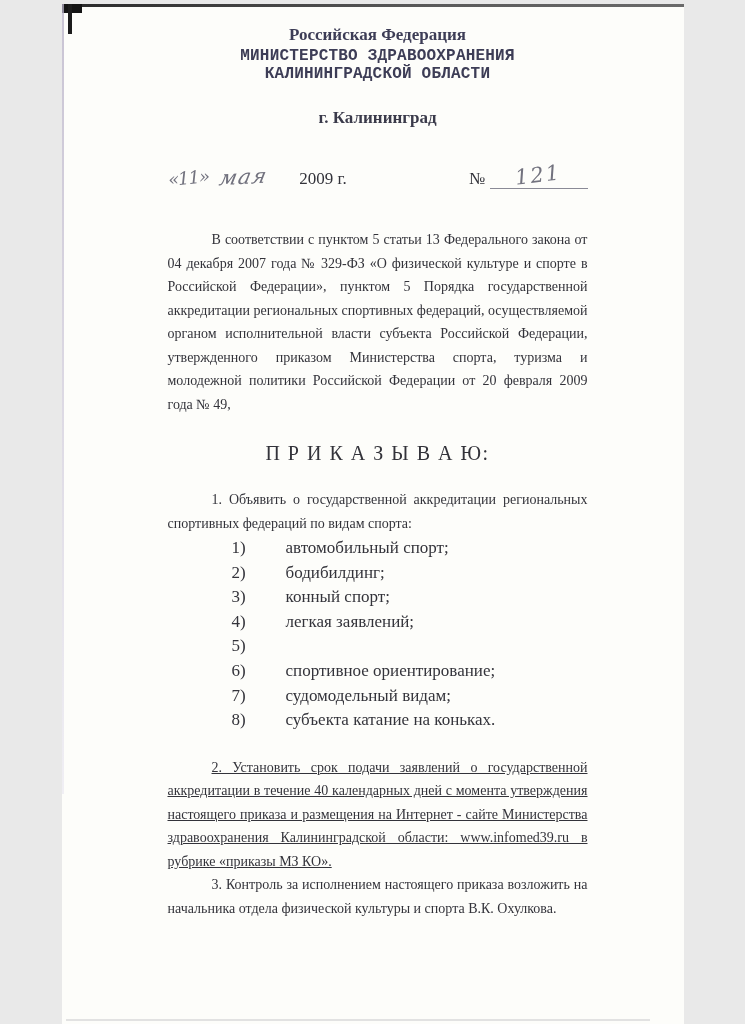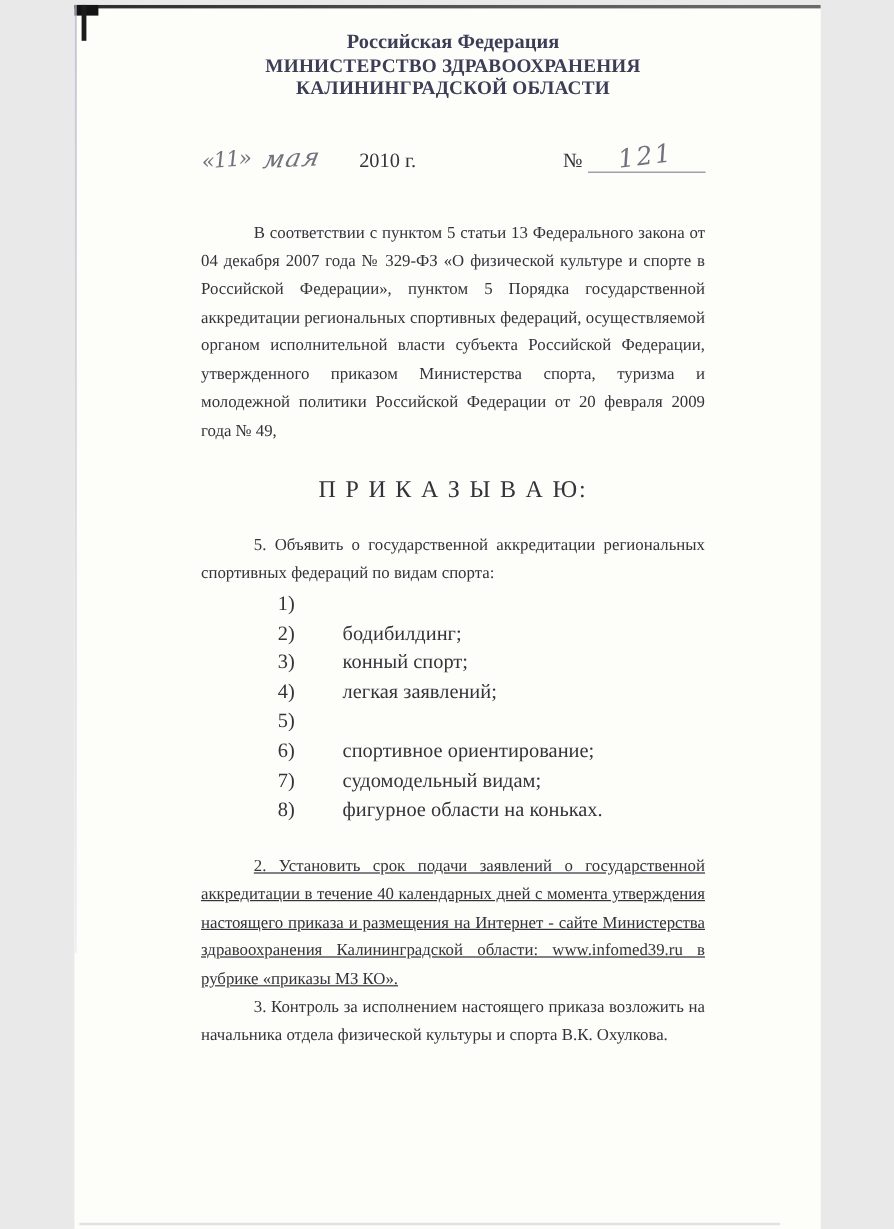"МИНИСТЕРСТВО ЗДРАВООХРАНЕНИЯ" .hdr2 { font-family: none -> Liberation Mono, monospace }
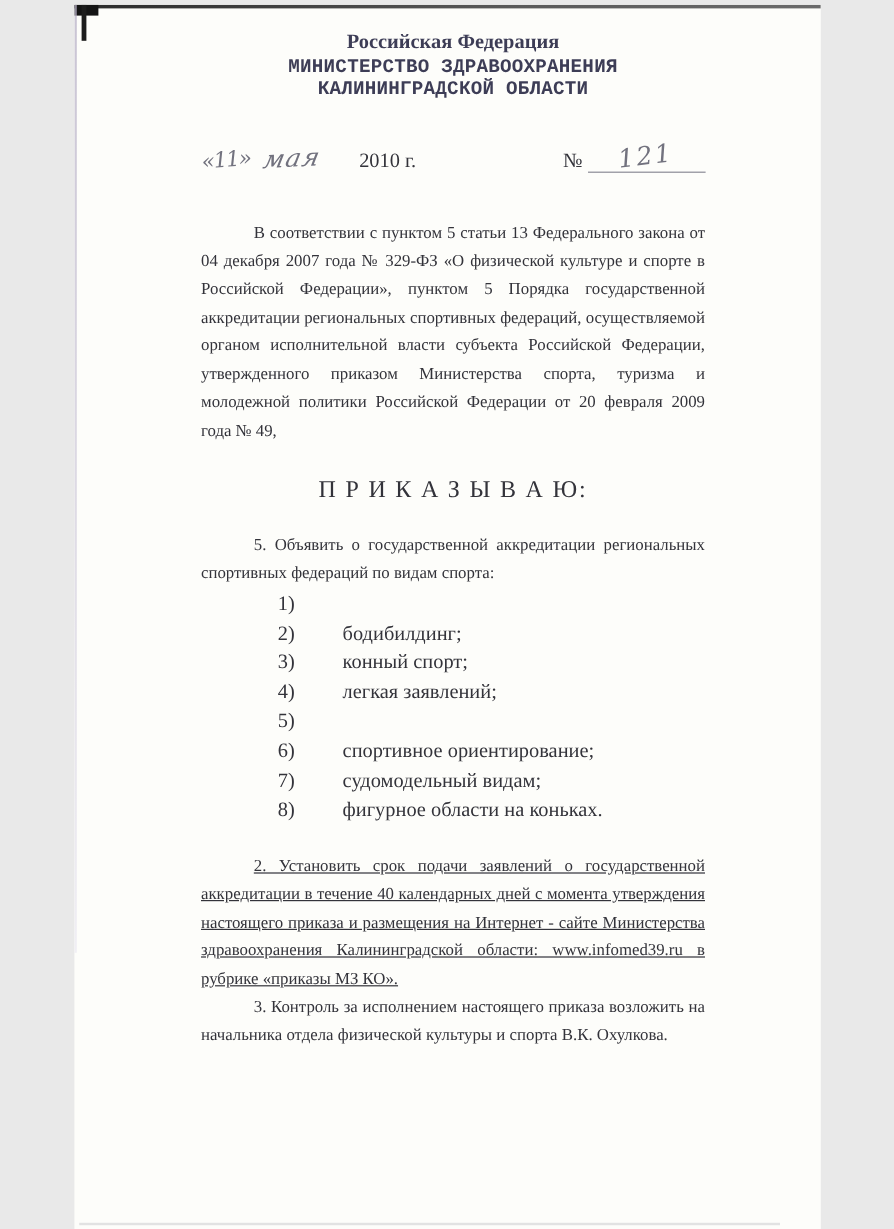"г. Калининград" div.city { html: none -> <div>г. Калининград</div> }
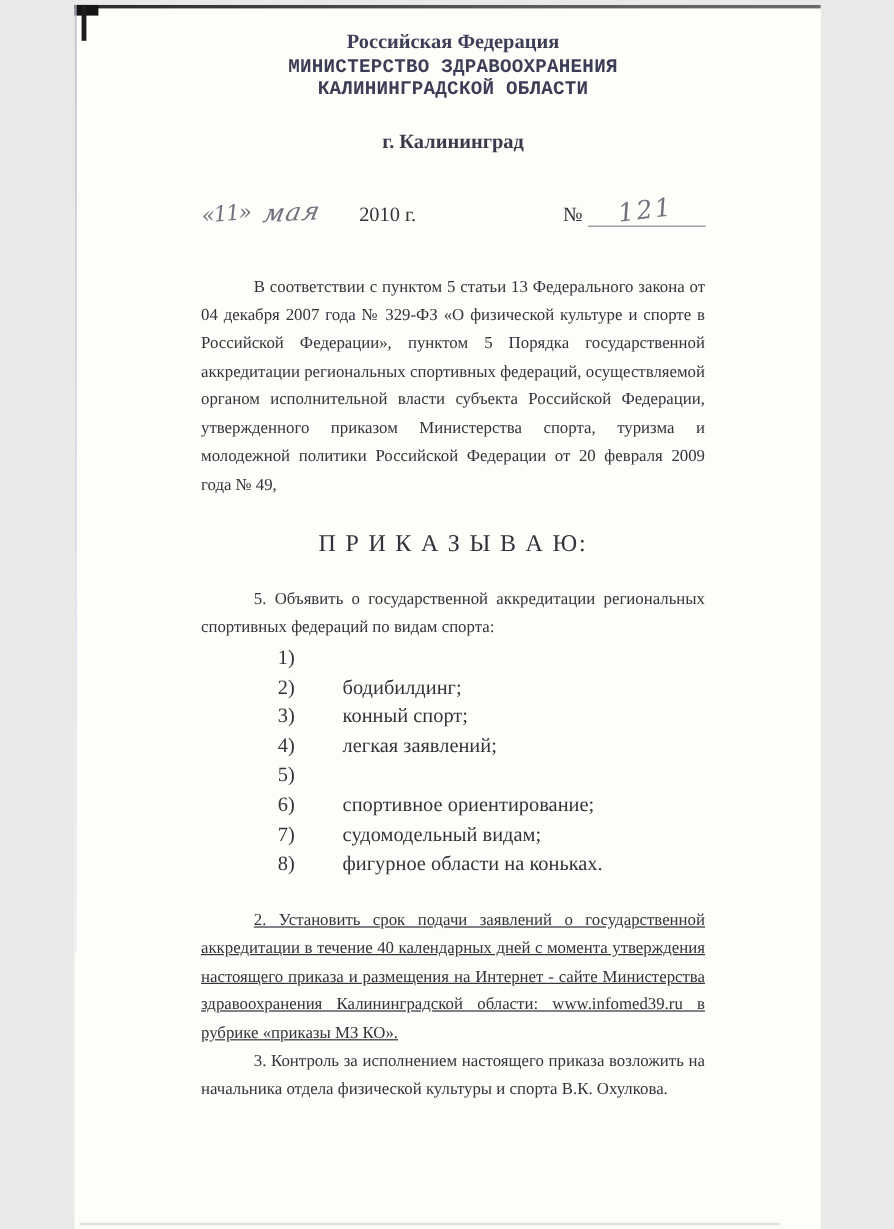"2010 г." span.printed-year { text: 2010 -> 2009 }
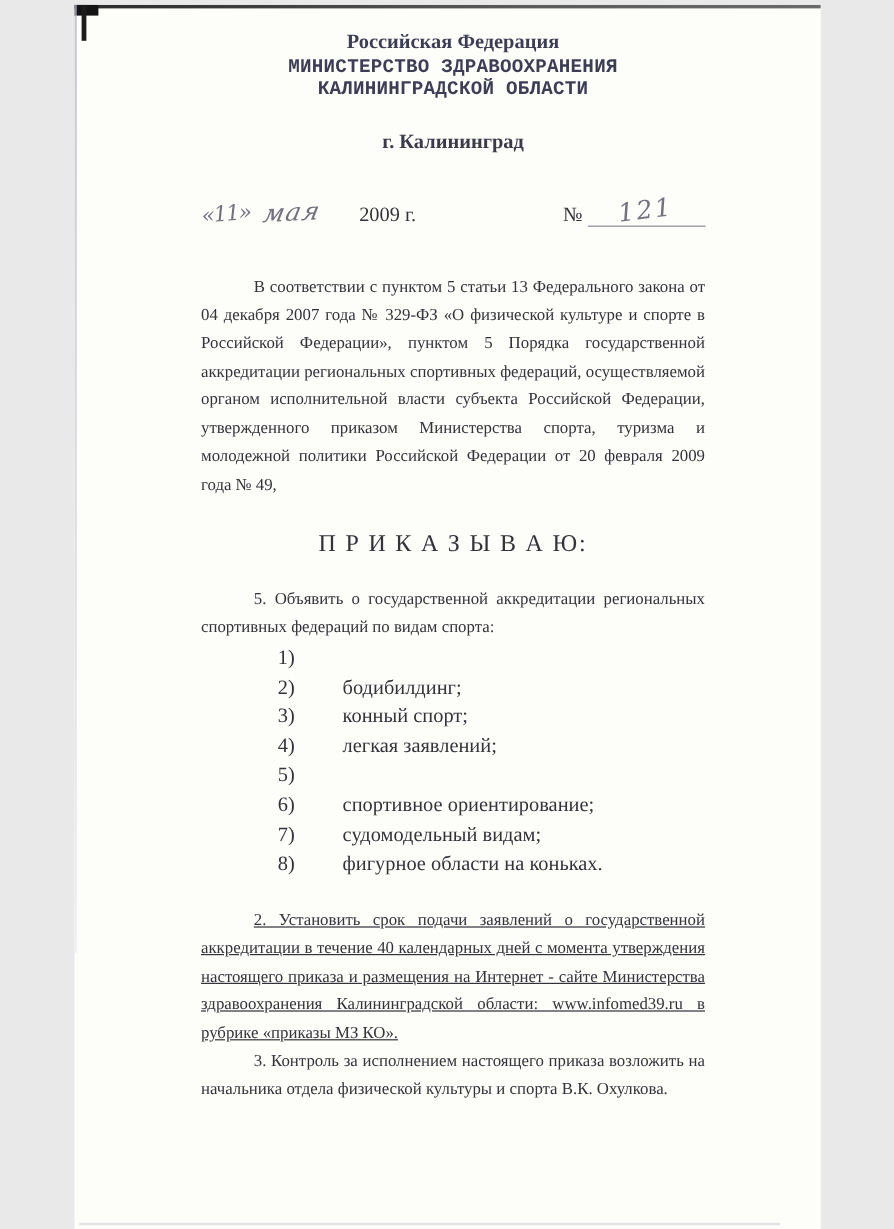"5. Объявить о государственной" div.para { text: 5 -> 1 }
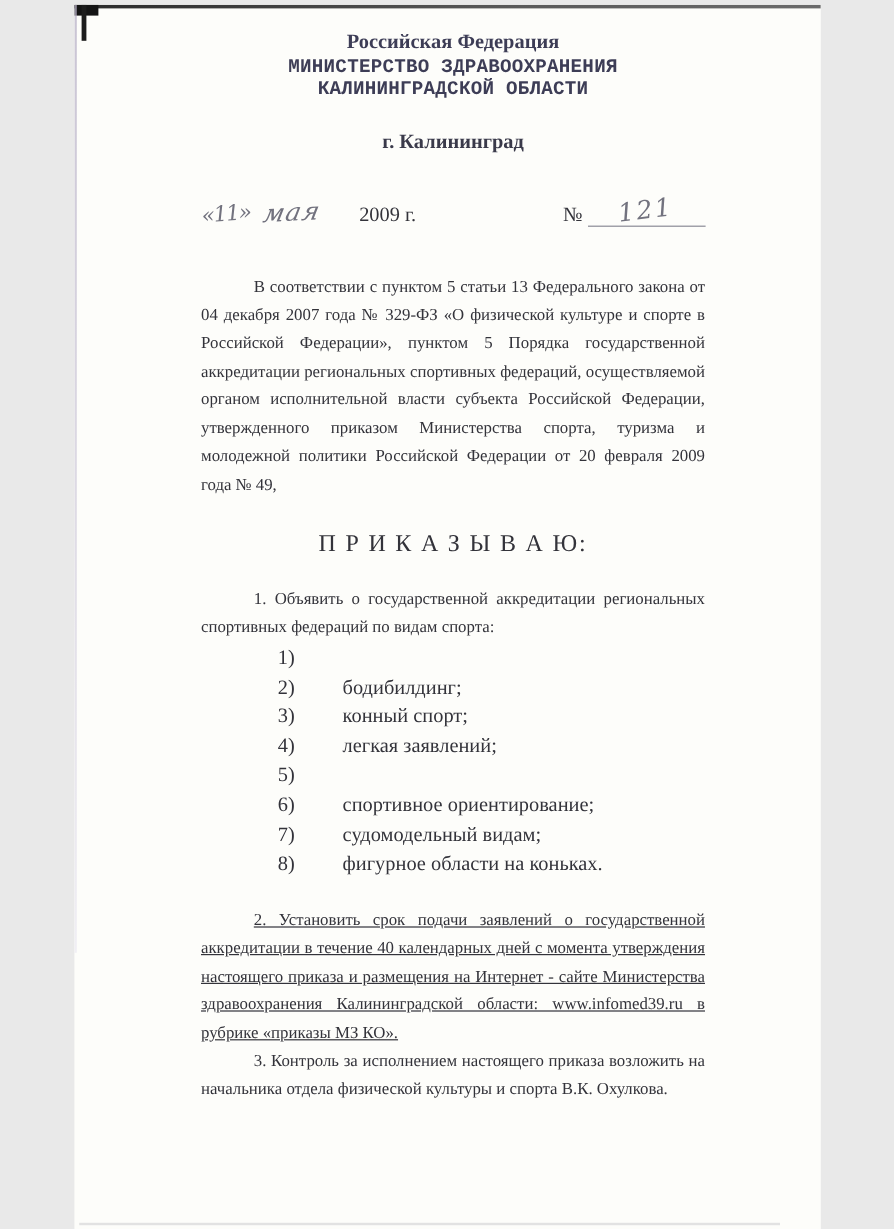"автомобильный спорт;" span { html: none -> <span>автомобильный спорт;</span> }
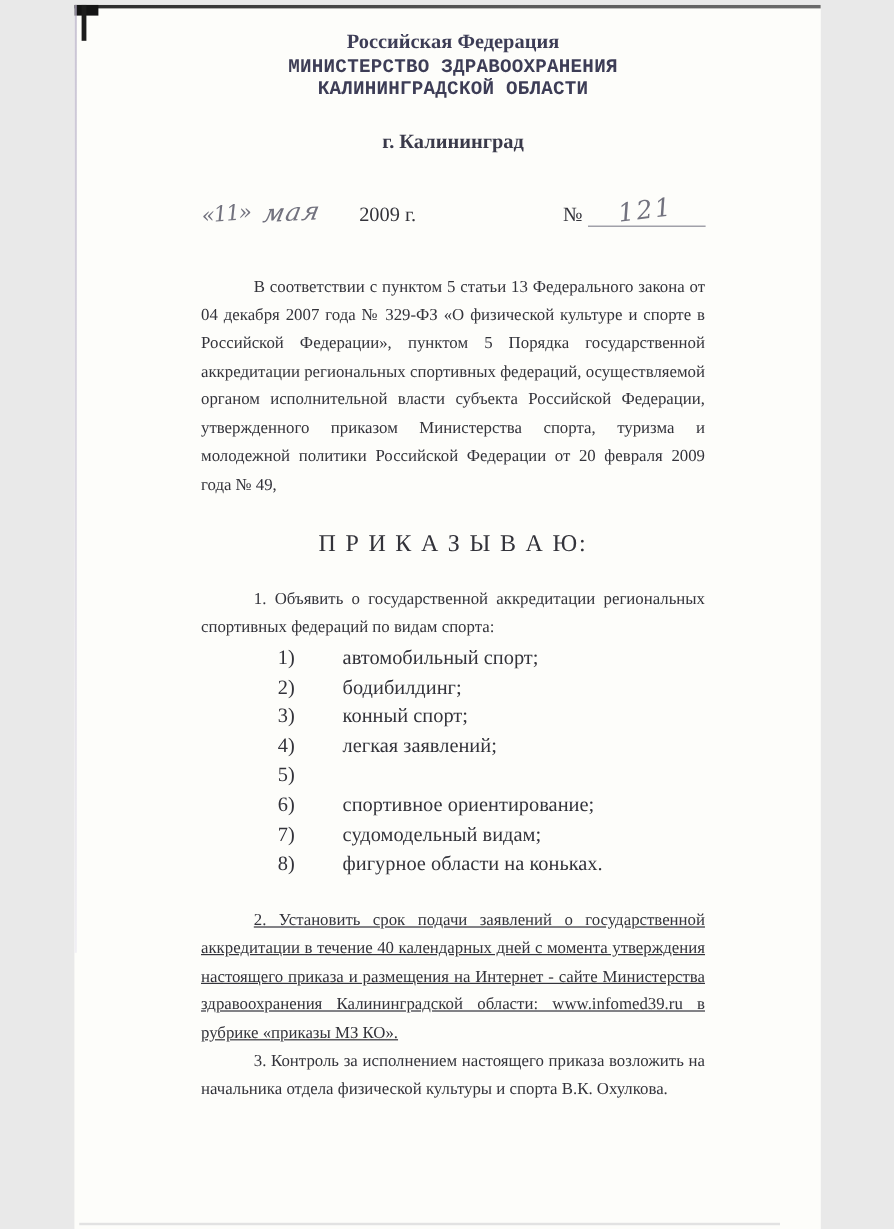"фигурное области на коньках." span { text: фигурное области -> субъекта катание }
